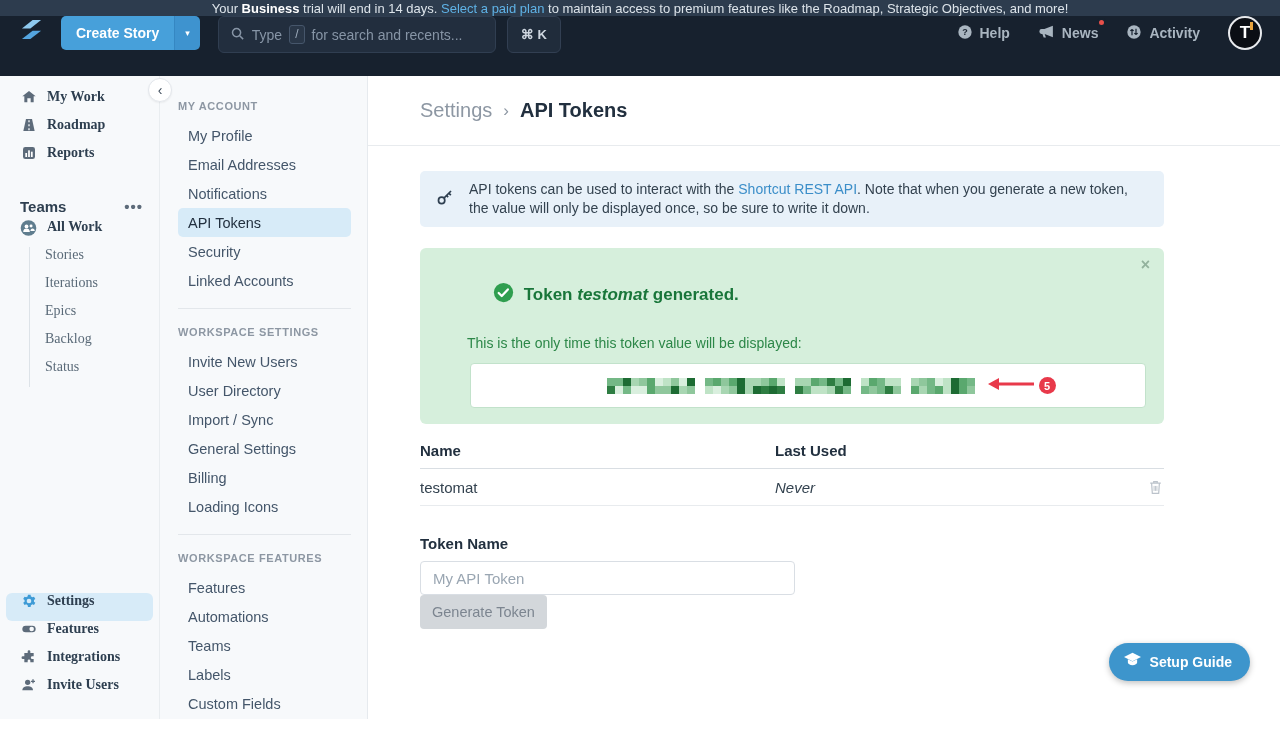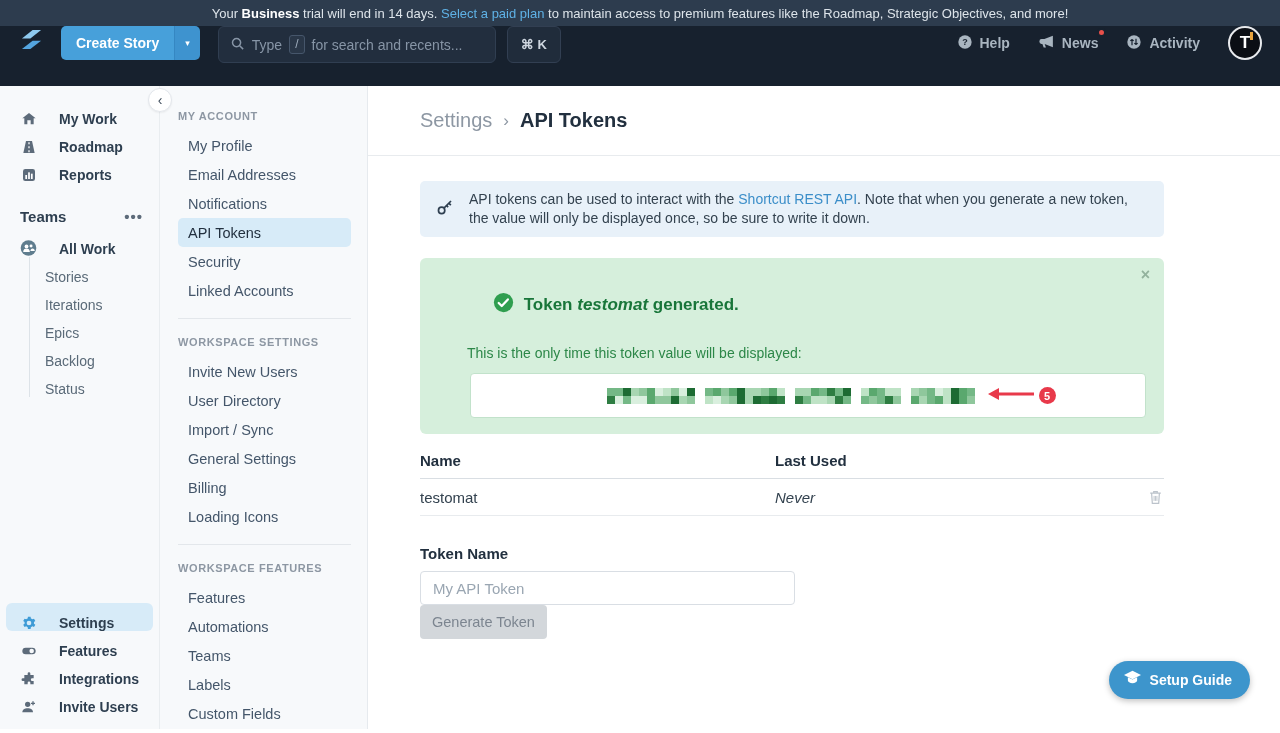"Your" .trial-banner { height: 26px -> 16px }
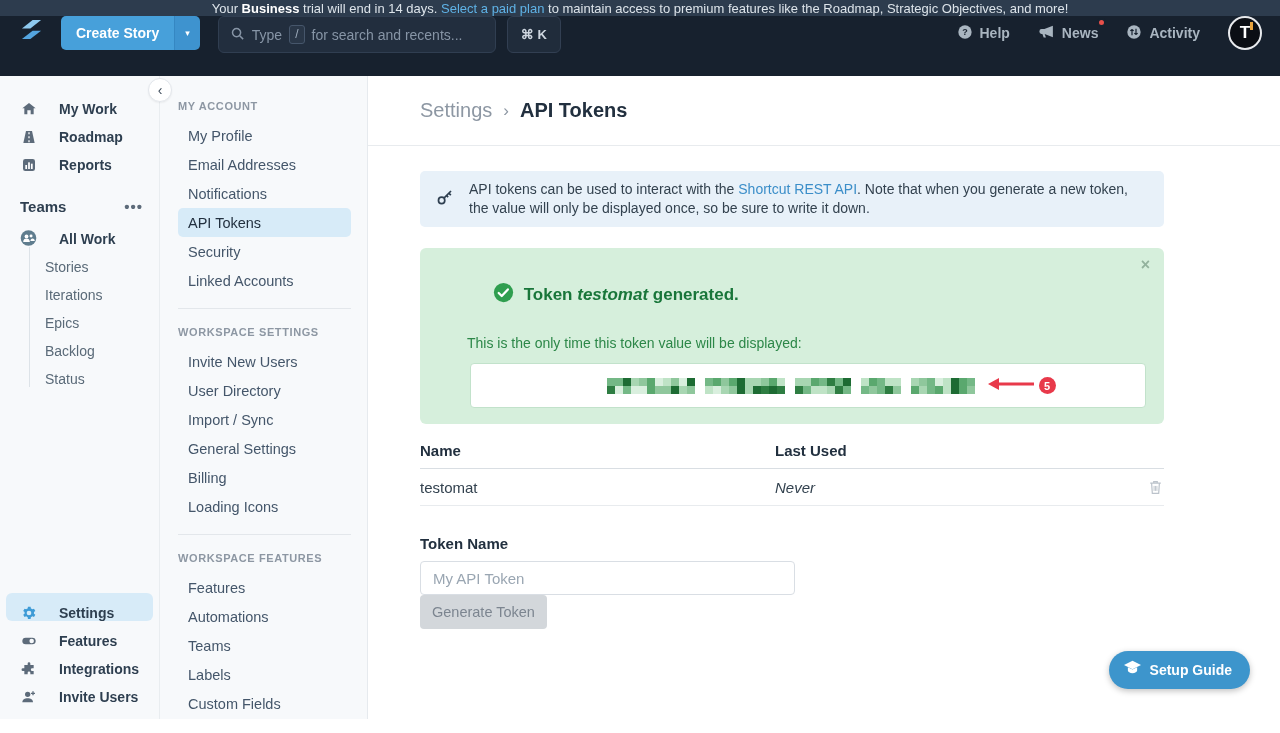"My Work" .sb-item { align-items: flex-end -> flex-start; font-family: none -> Liberation Serif, serif; gap: 22px -> 10px }
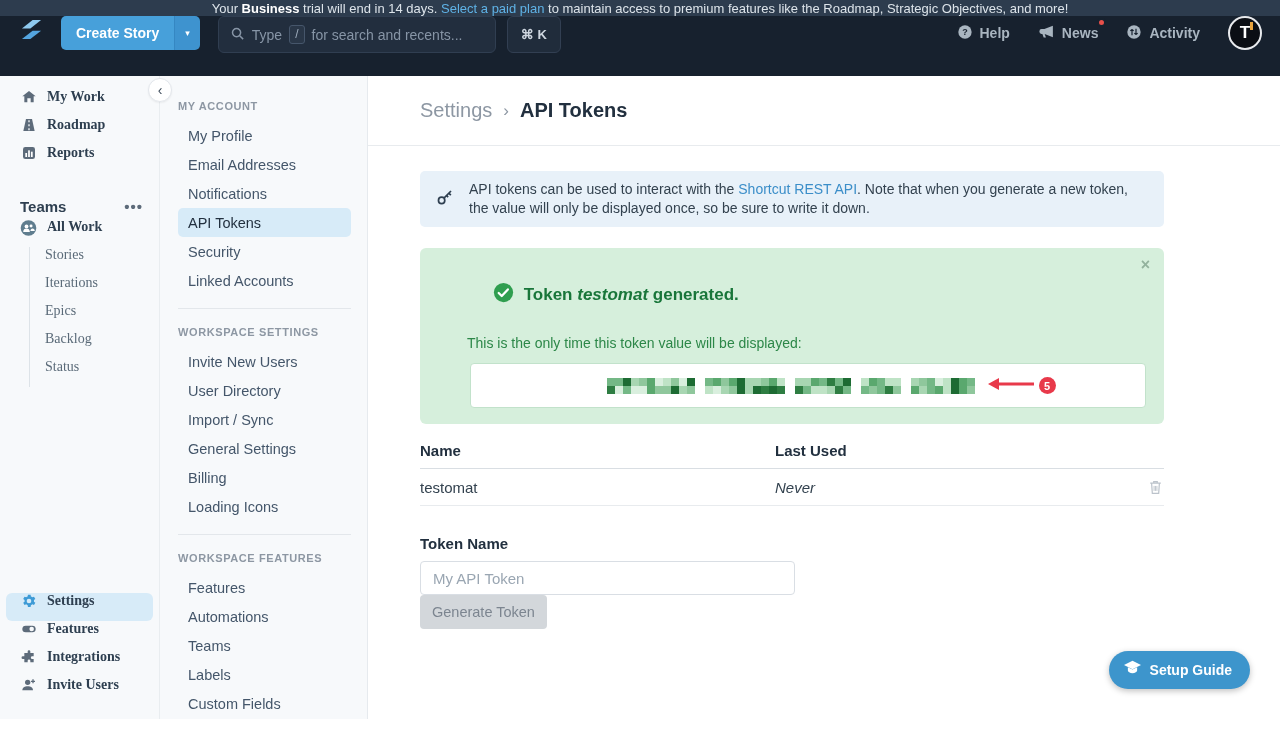"Setup Guide" .setup-guide { bottom: 30px -> 38px }
